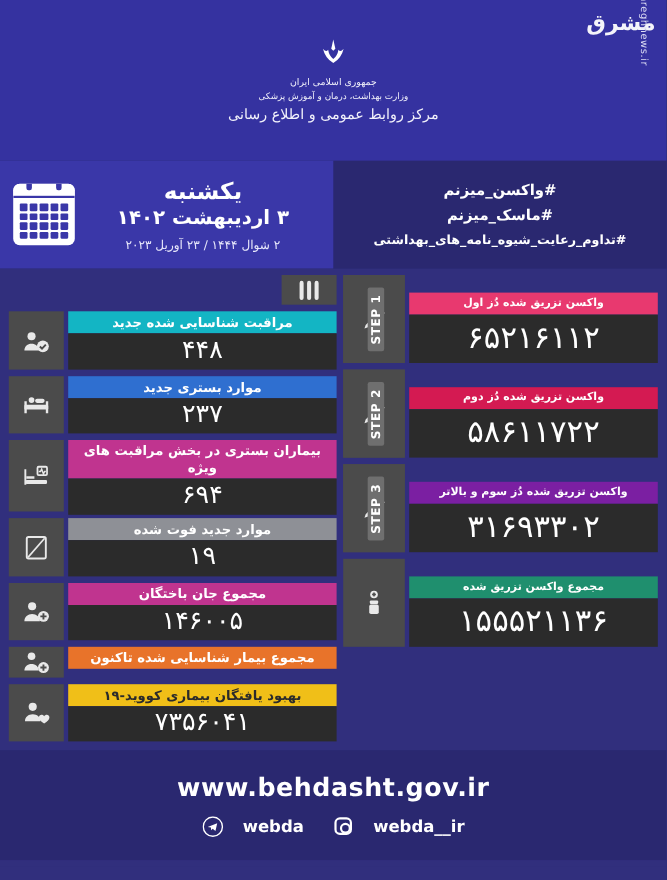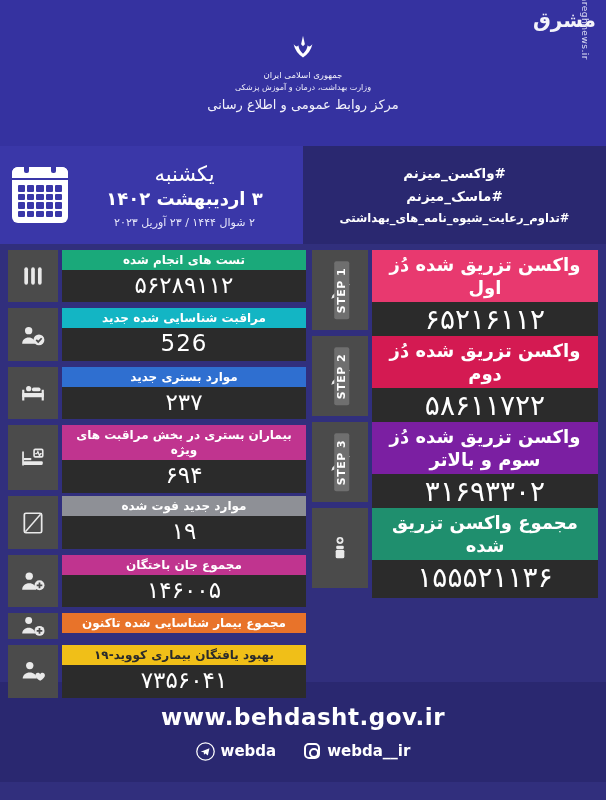"یکشنبه" .date-day { font-weight: normal -> bold }
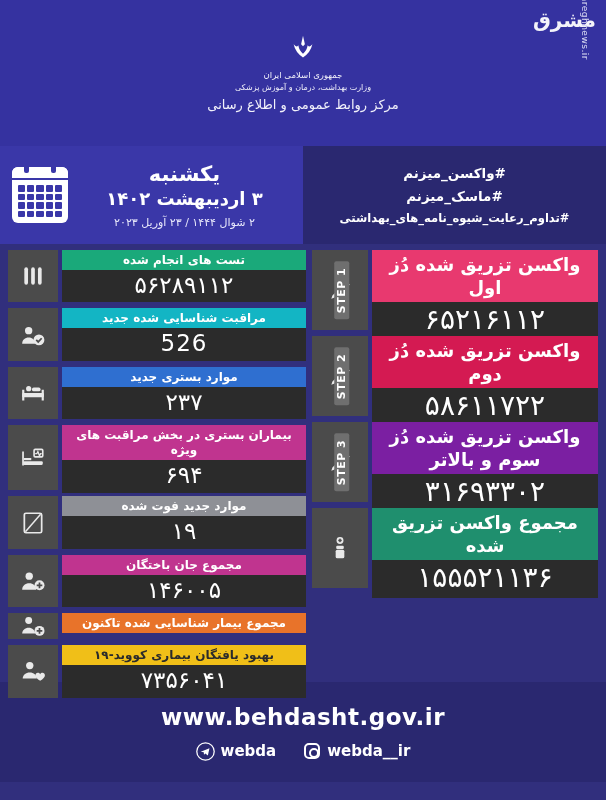"تست های انجام شده" div.body { html: <div> <div>تست های انجام شده</div> <div>۵۶۲۸۹۱۱۲</div> </div> -> none }
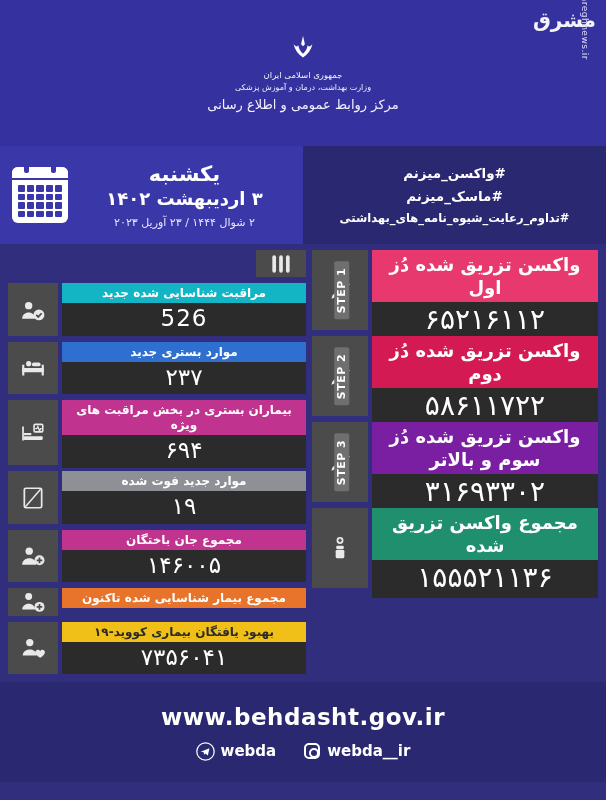"واکسن تزریق شده دُز اول" .col-left .stat .label { font-size: 18px -> 10px; margin-top: none -> 16px }
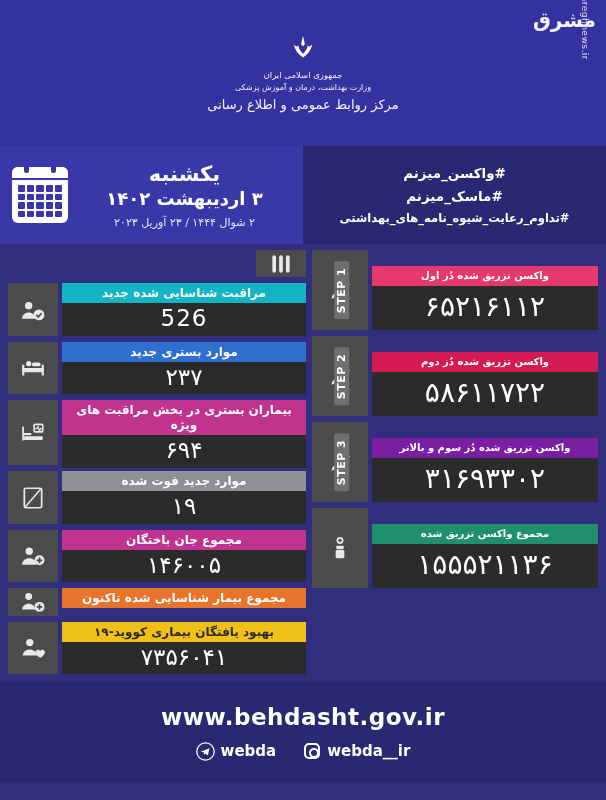"526" div.value { text: 526 -> ۴۴۸ }
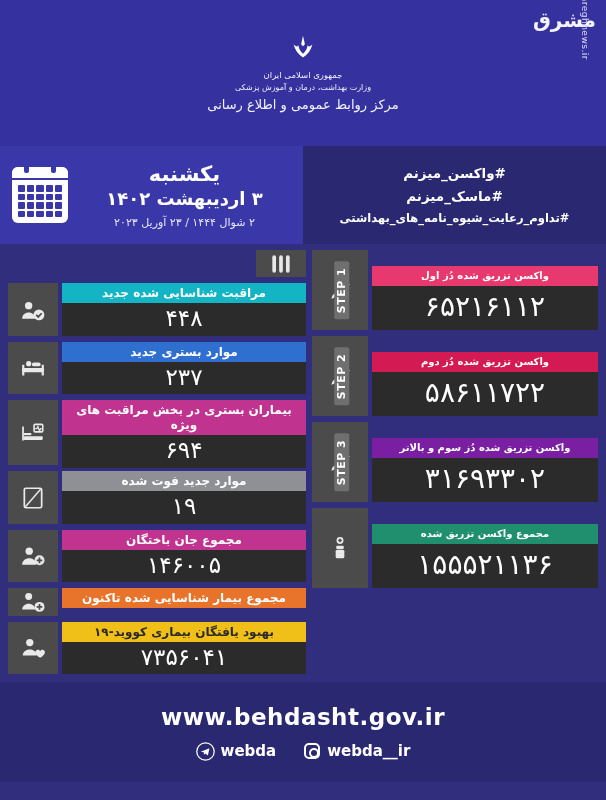"webda" .social { gap: 6px -> 18px }
